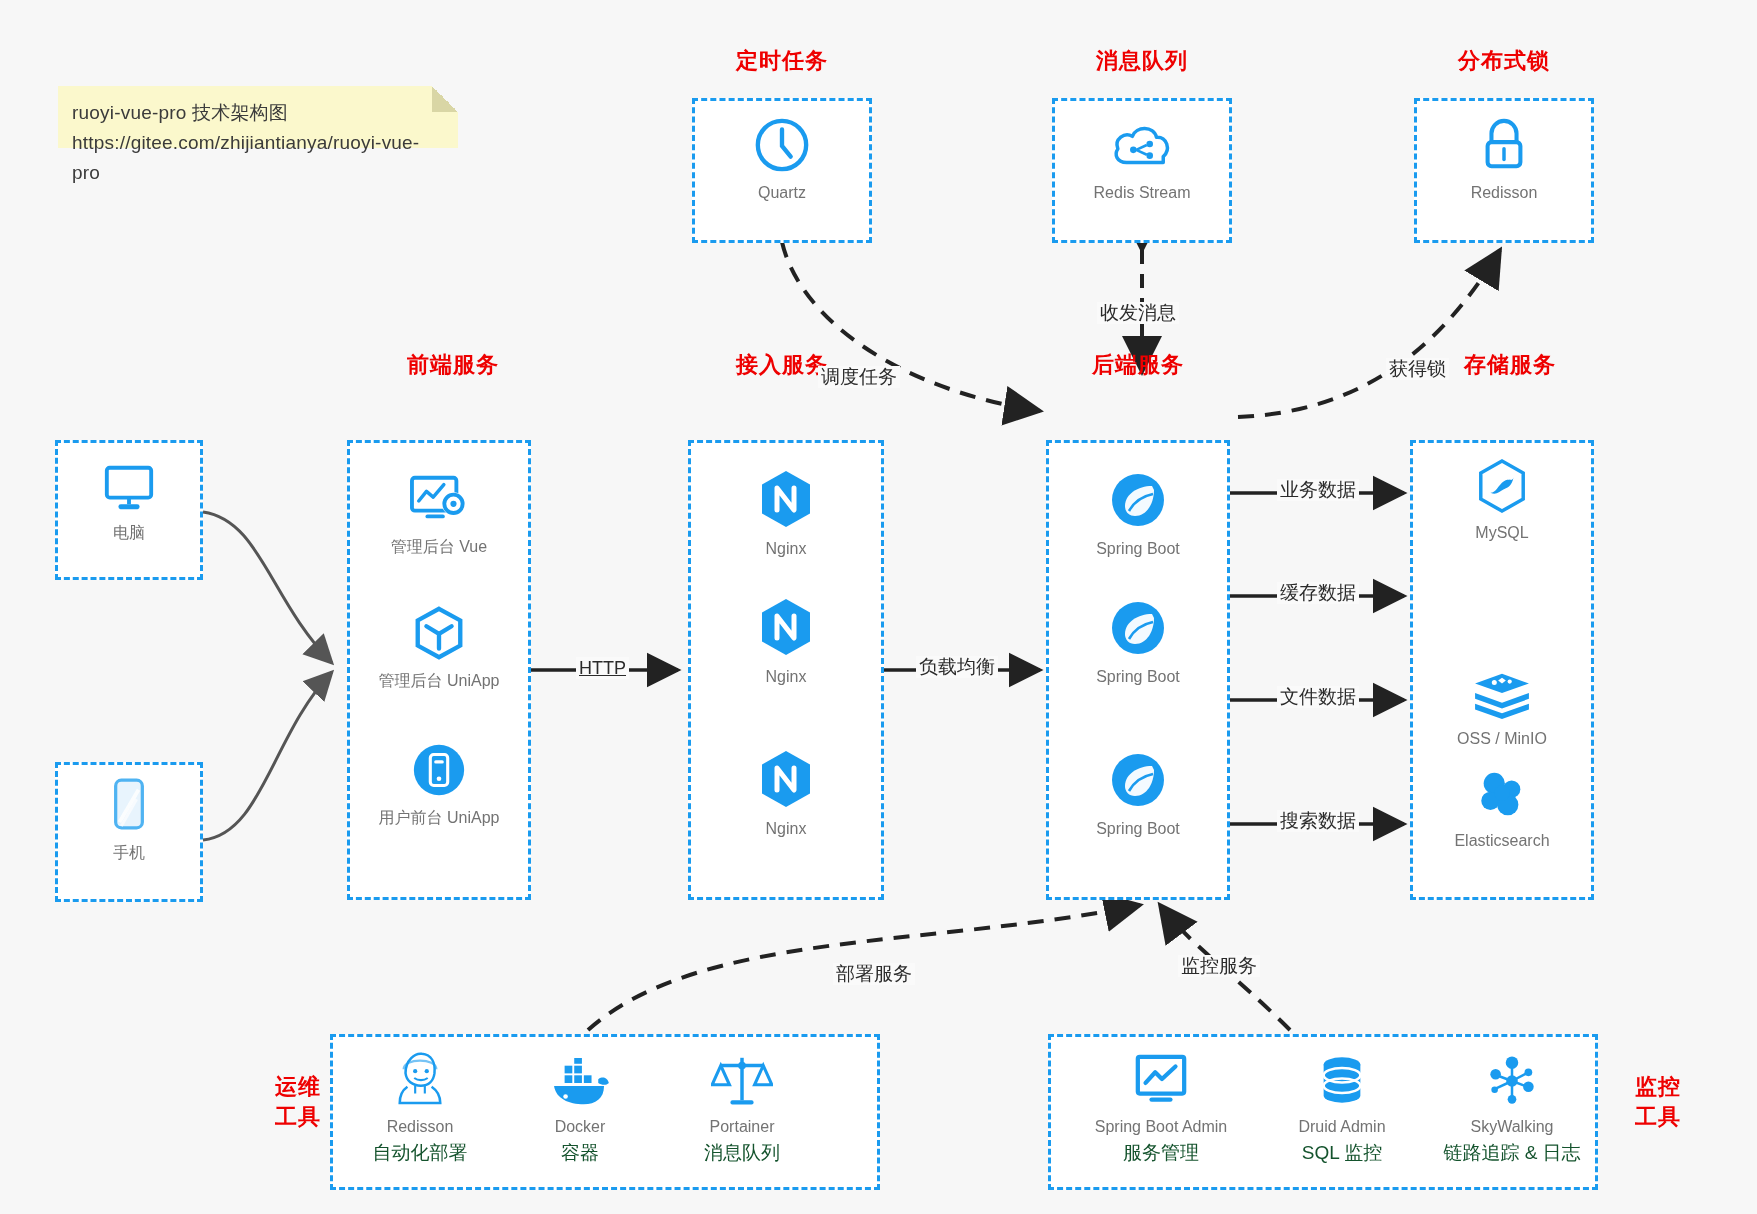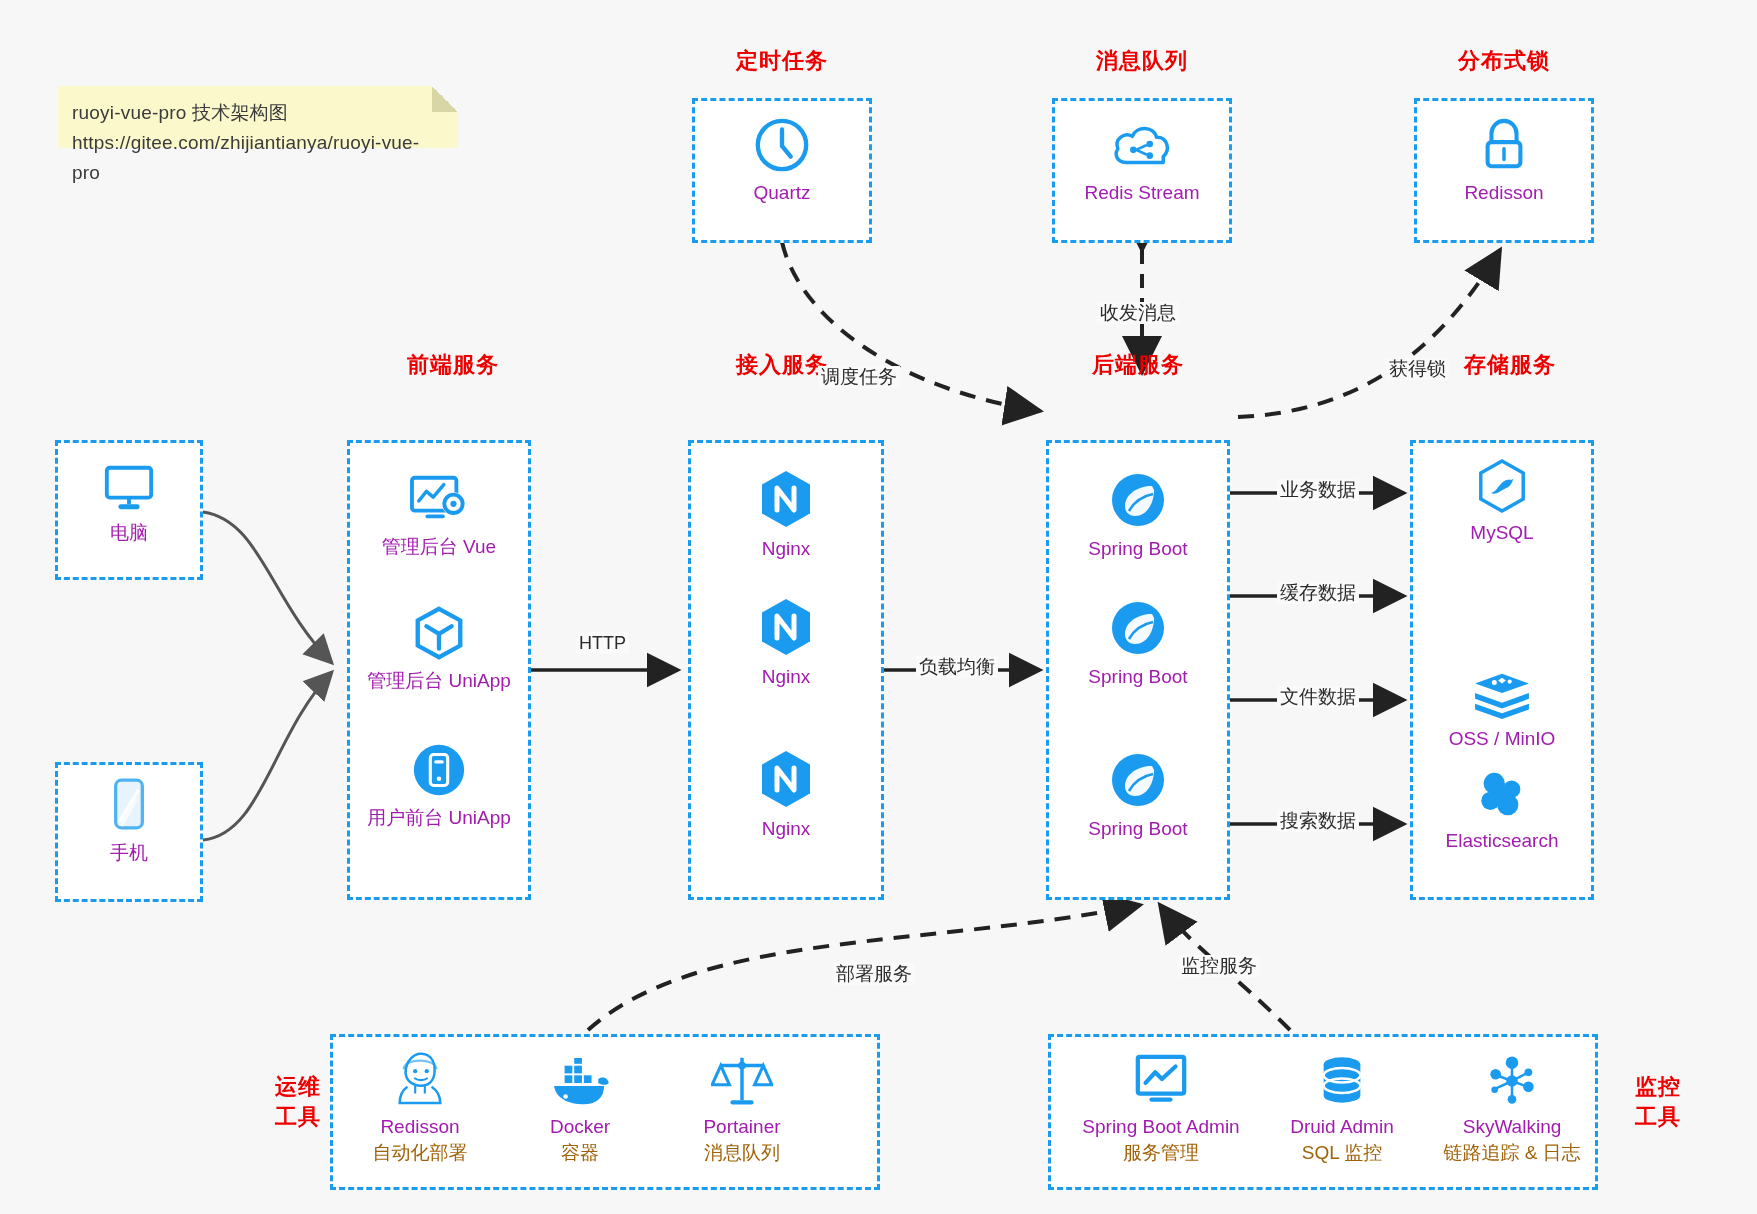"Quartz" .node .cap { color: #a21caf -> #737373; font-size: 19px -> 16px }
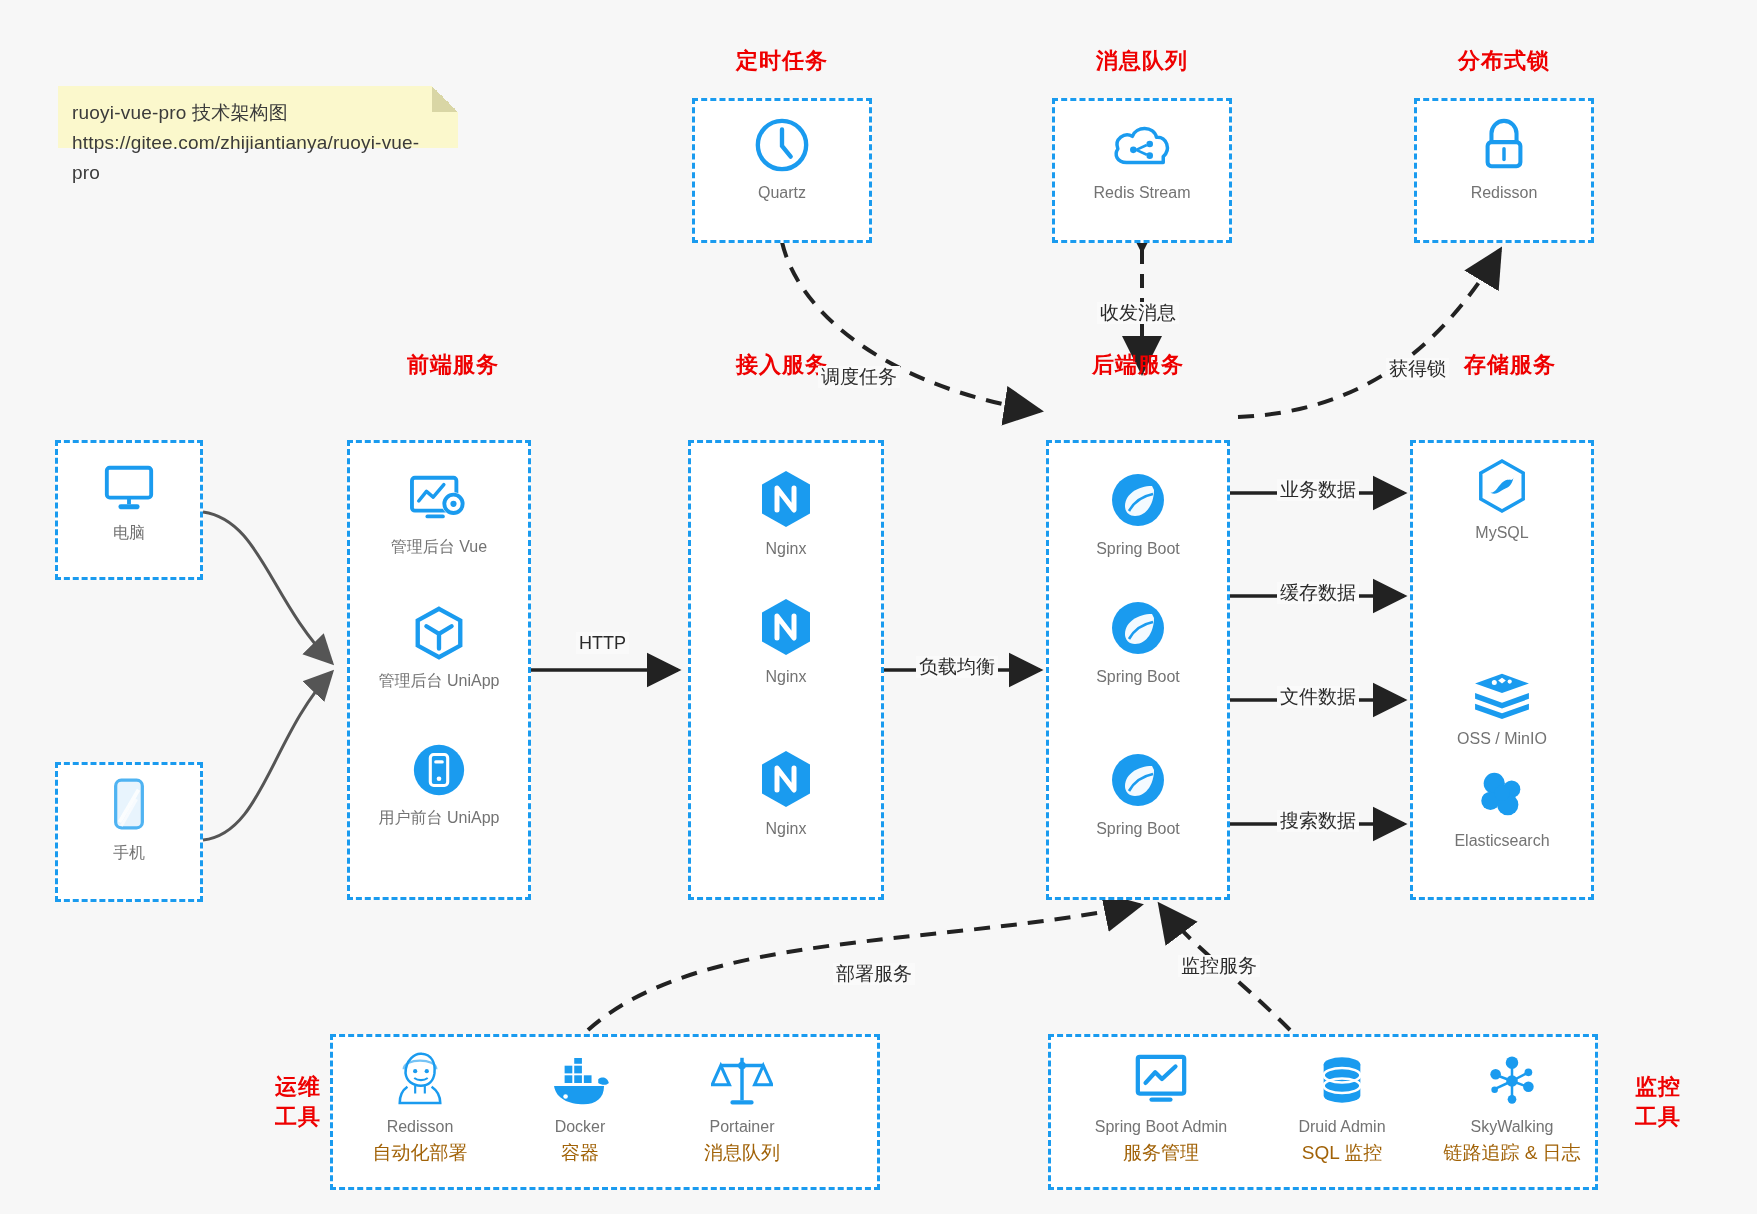"HTTP" div.elabel { text-decoration: none -> underline; top: 632px -> 657px }
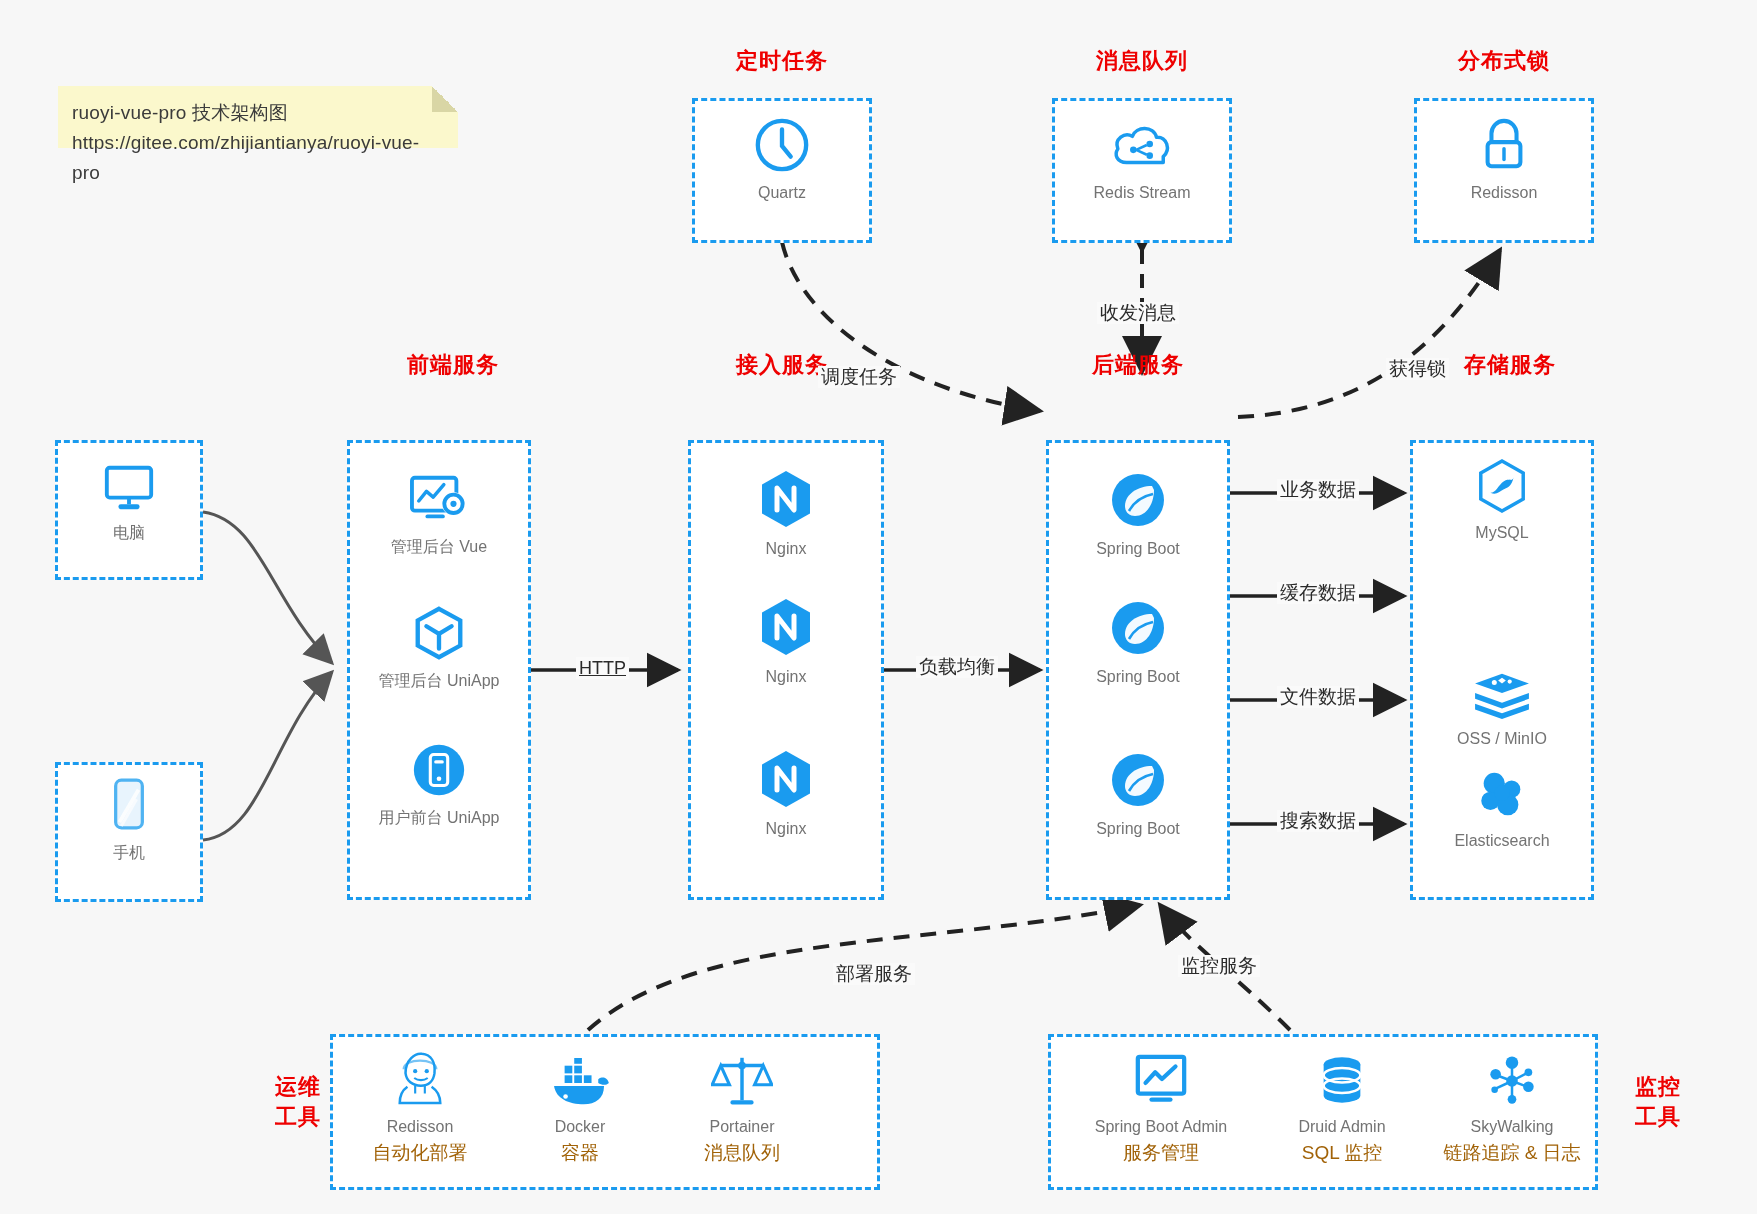"自动化部署" .node .cap2 { color: #a16207 -> #14532d }
